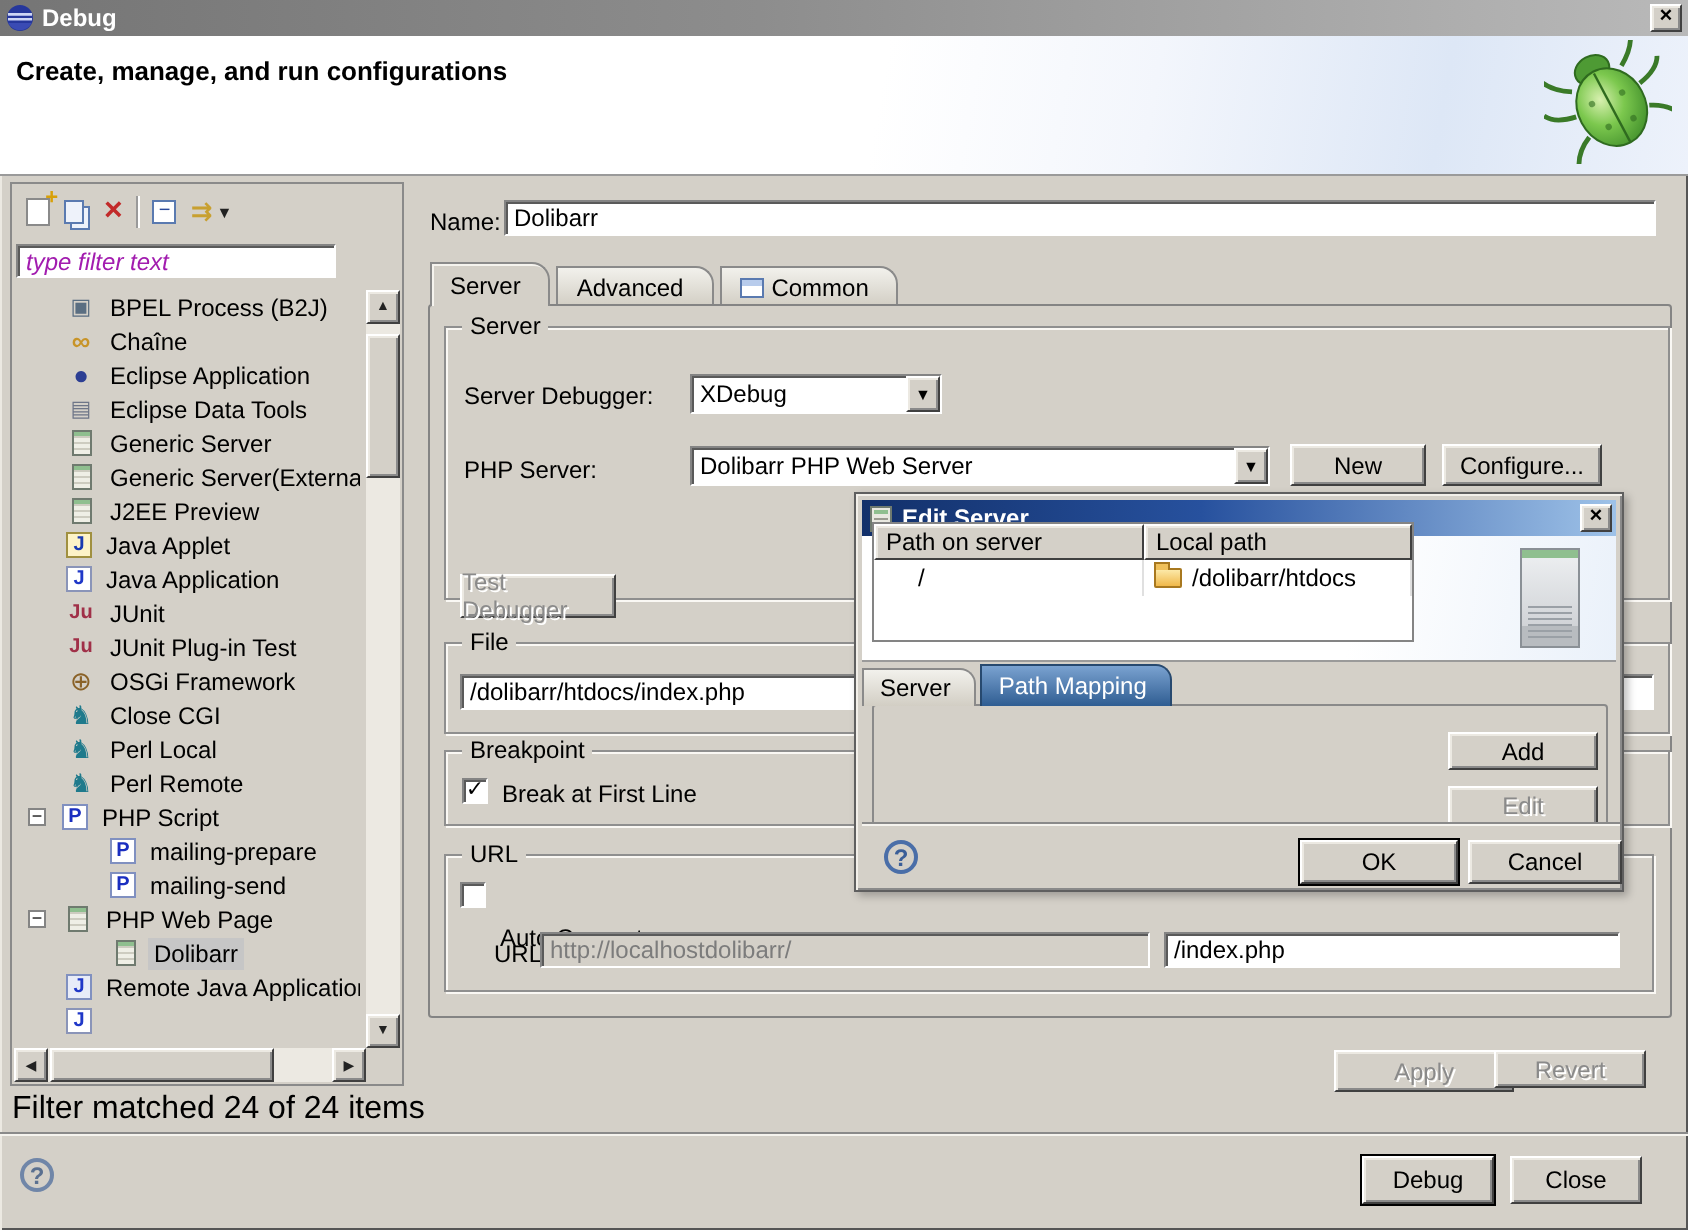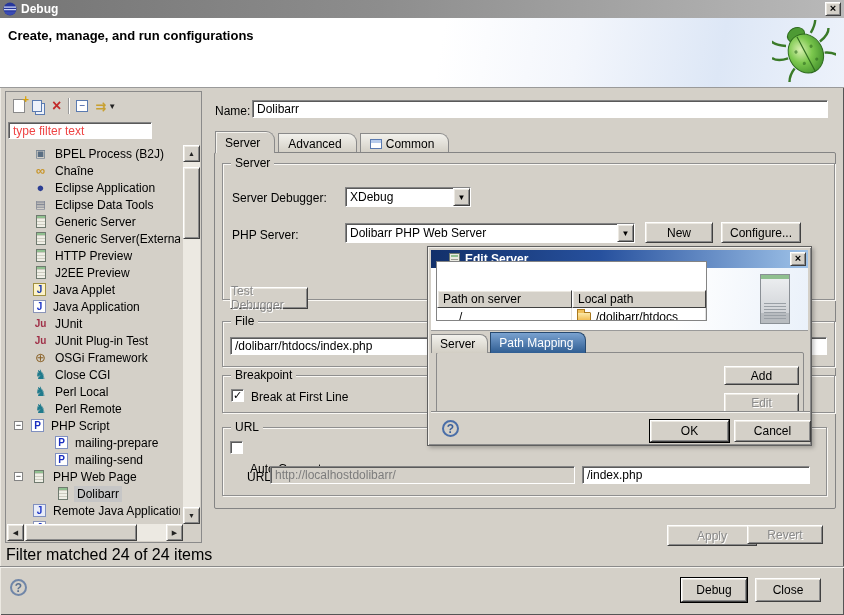"type filter text" .filter-input { color: #ef4444 -> #a21caf; font-style: none -> italic; width: 144px -> 160px }
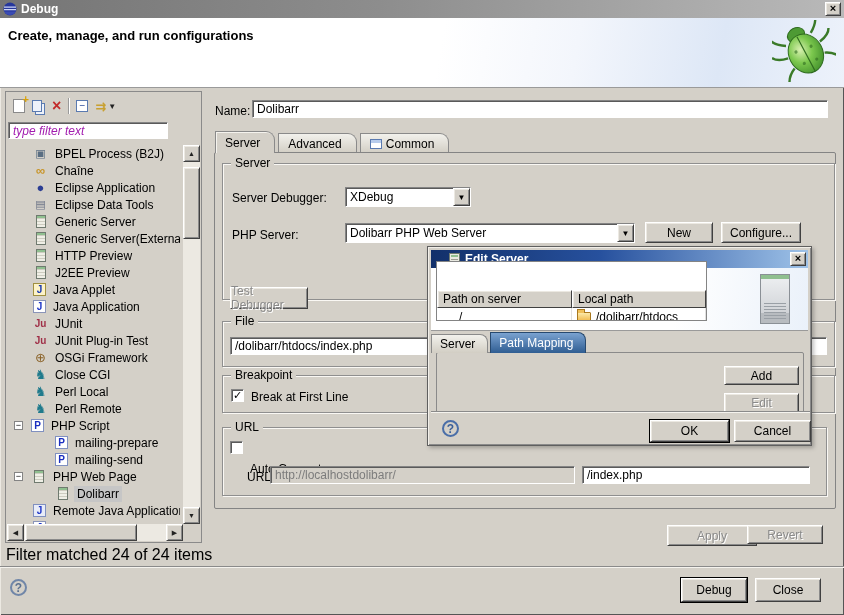"HTTP Preview" div.trow { html: <div> <span> <span></span> </span> <span>HTTP Preview</span> </div> -> none }
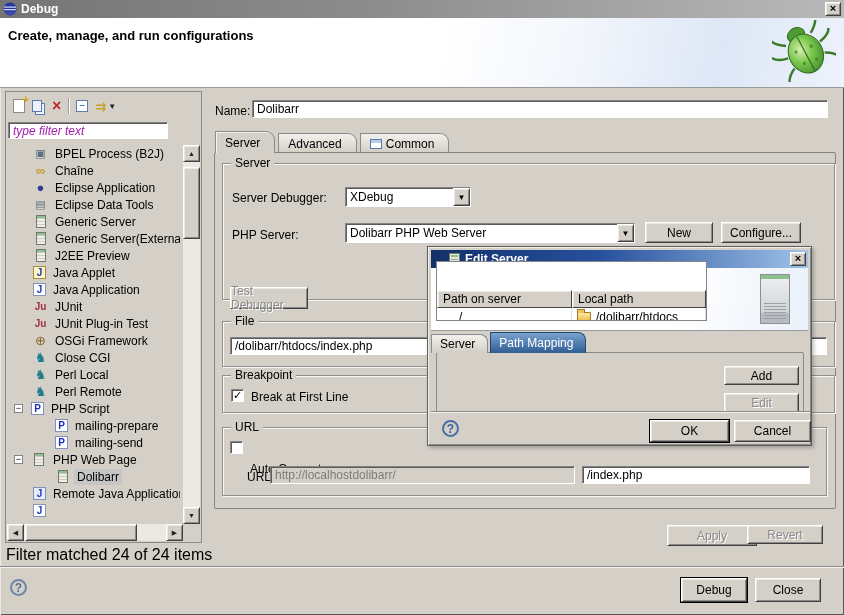"Edit Server" .dlg-titlebar { padding: 0 18px -> 0 4px }
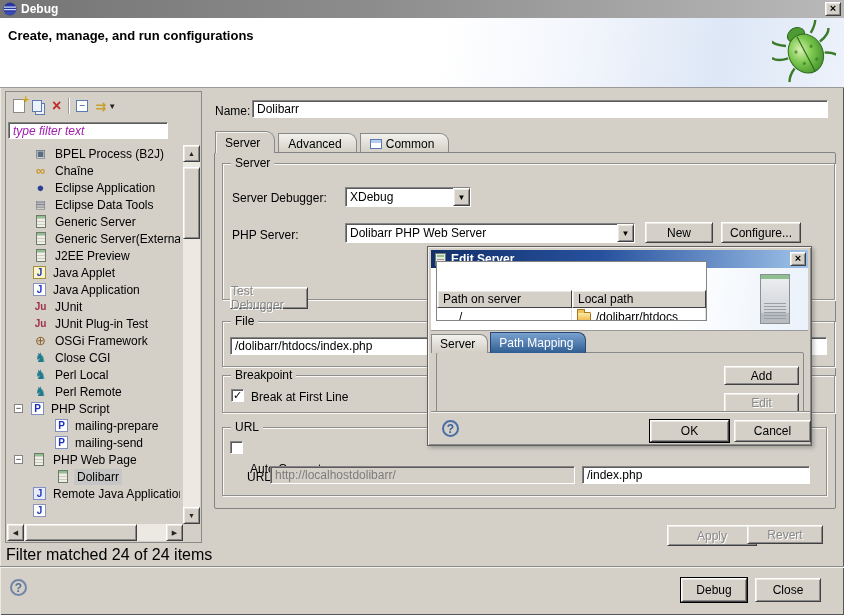"Path on server" .pm-hrow { margin-top: 28px -> none }
